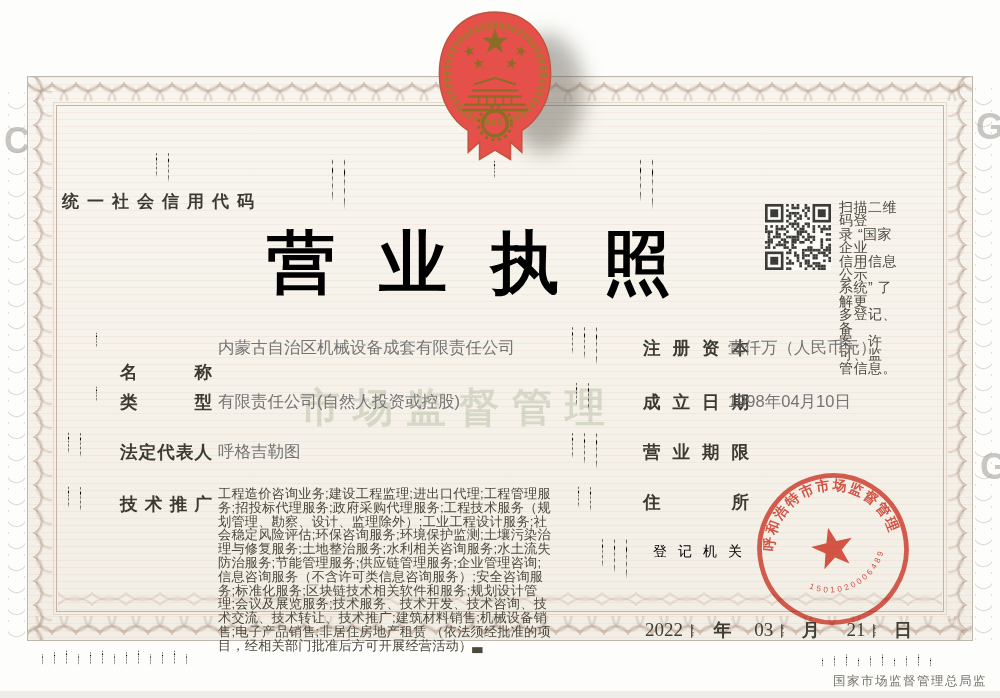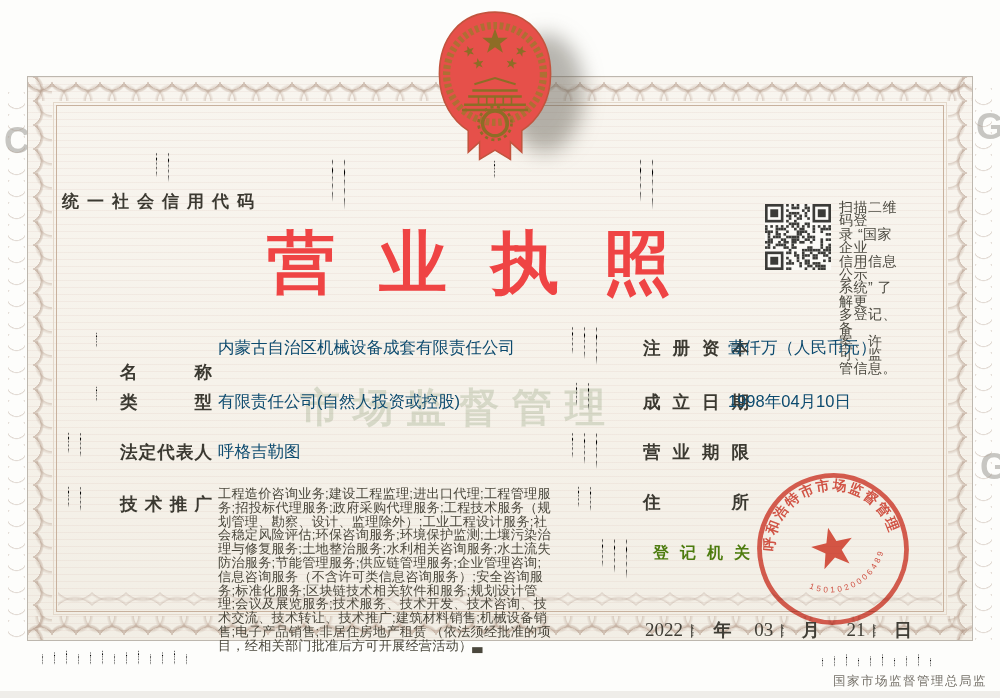"营业执照" #title { color: #ef4444 -> #000000 }
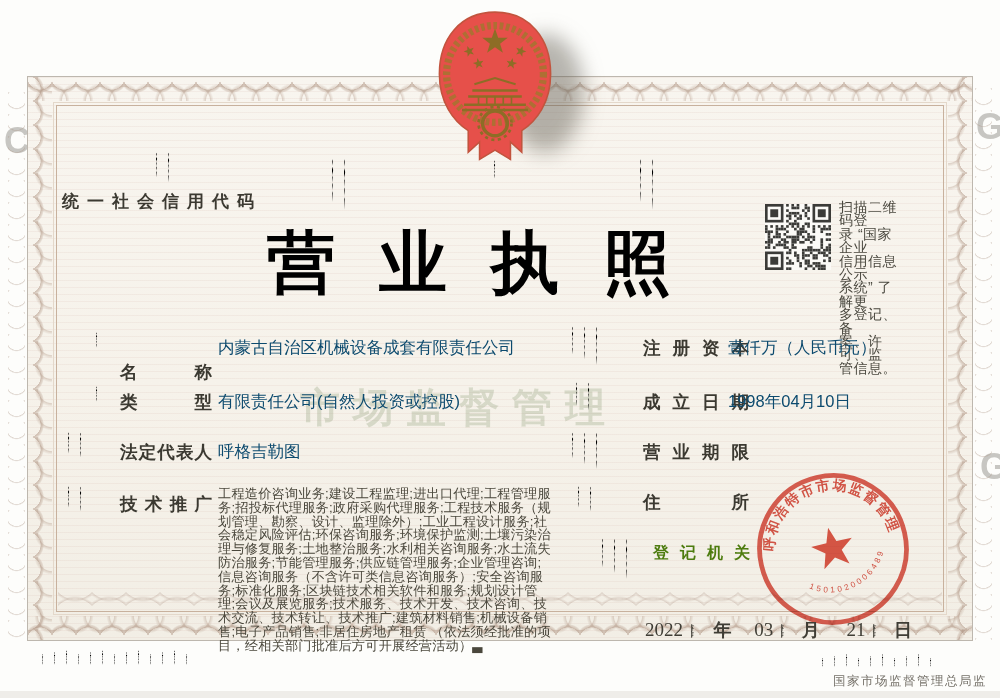"内蒙古自治区机械设备成套有限责任公司" .val { color: #0c4a6e -> #737373 }
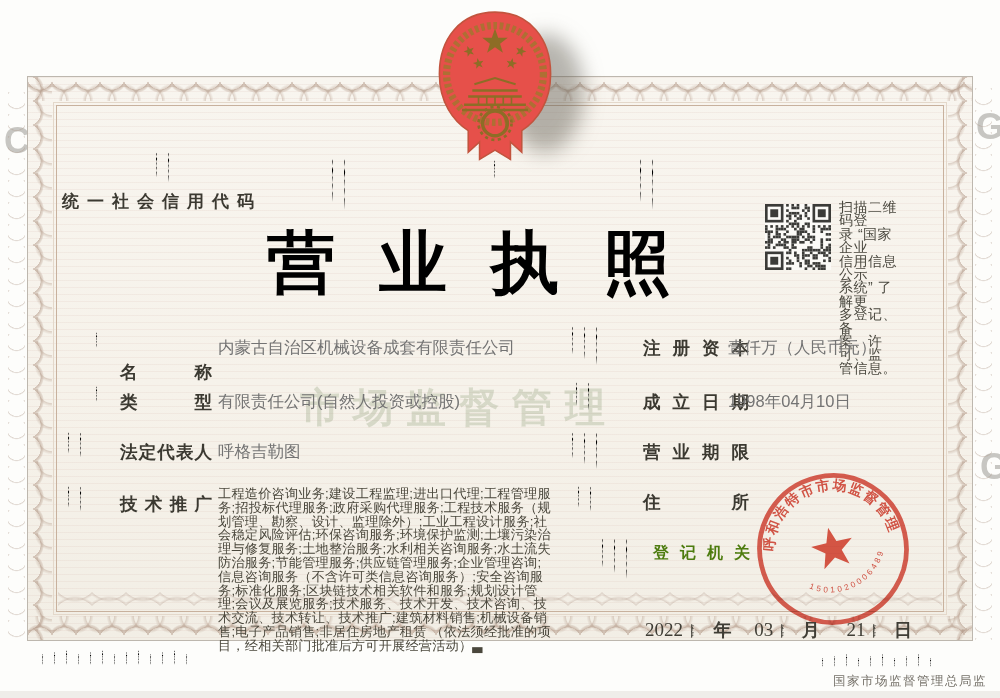"登记机关" .reg-label { color: #4d7c0f -> #000000; font-size: 16px -> 14px; font-weight: bold -> normal }
